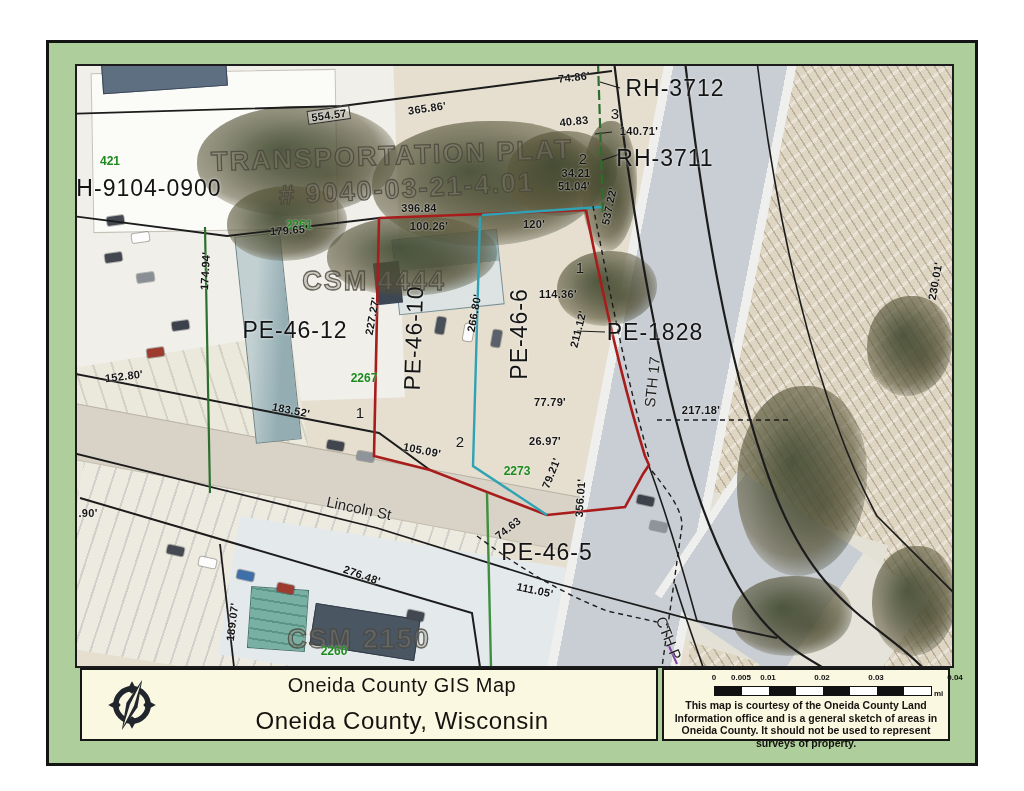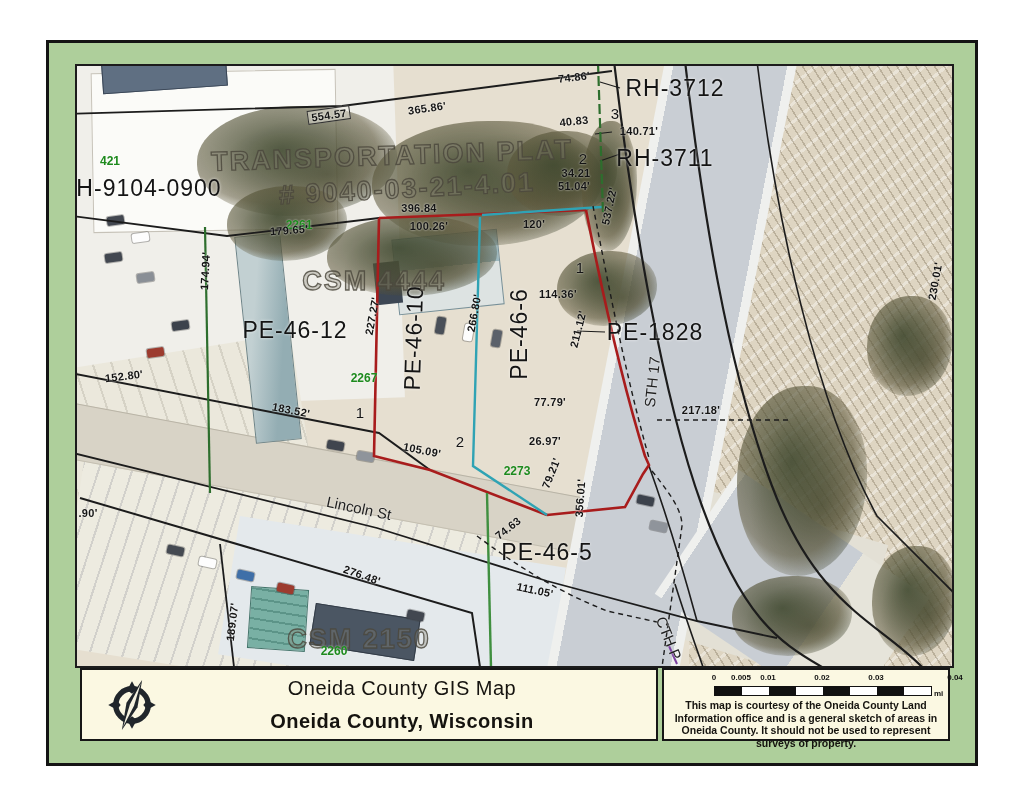"Oneida County, Wisconsin" .t2 { font-size: 20px -> 24px; font-weight: 700 -> 400 }
